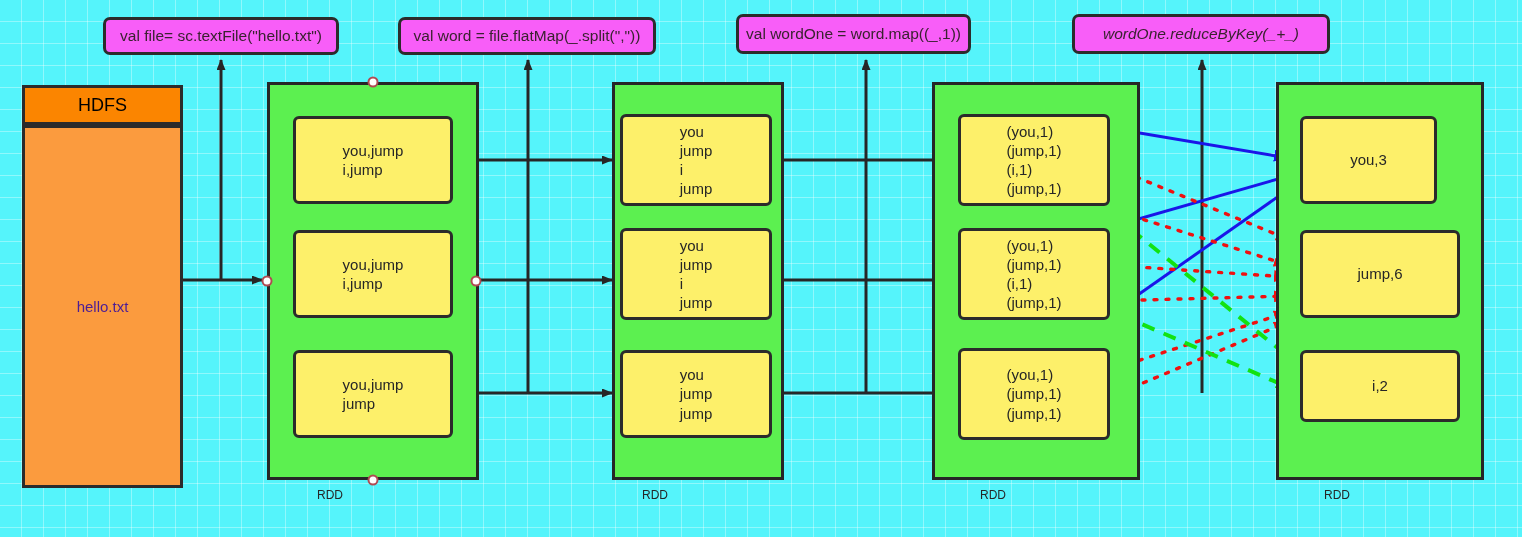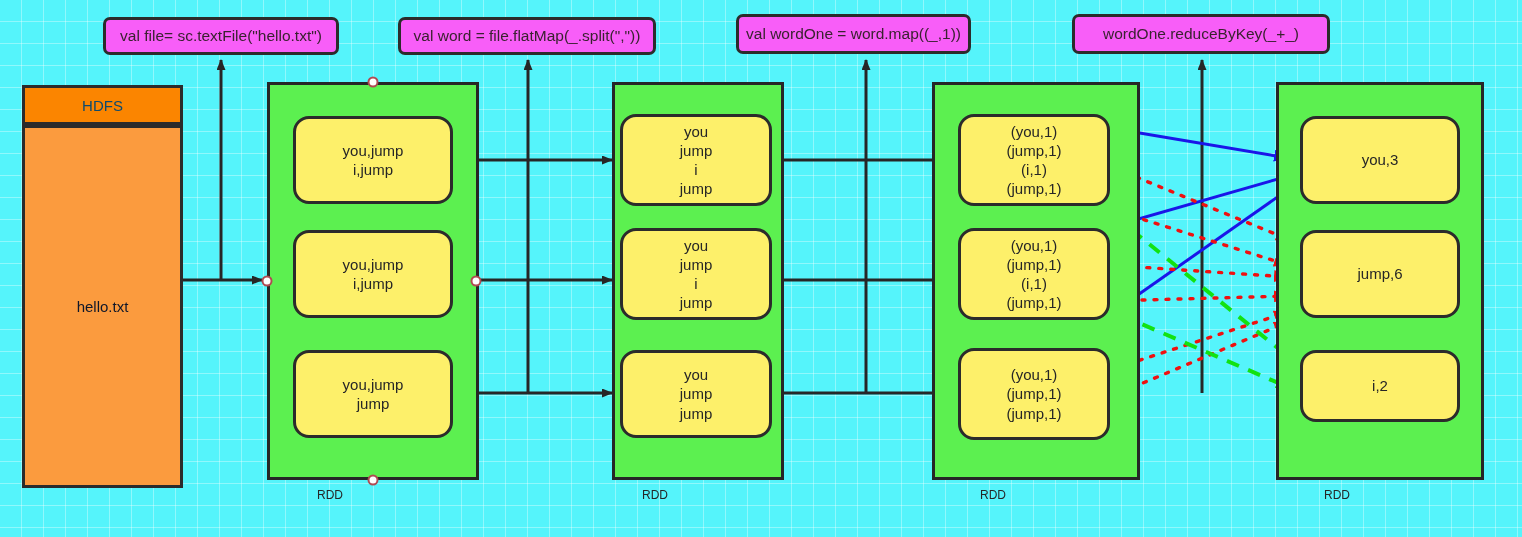"wordOne.reduceByKey(_+_)" div.code-label { font-style: none -> italic }
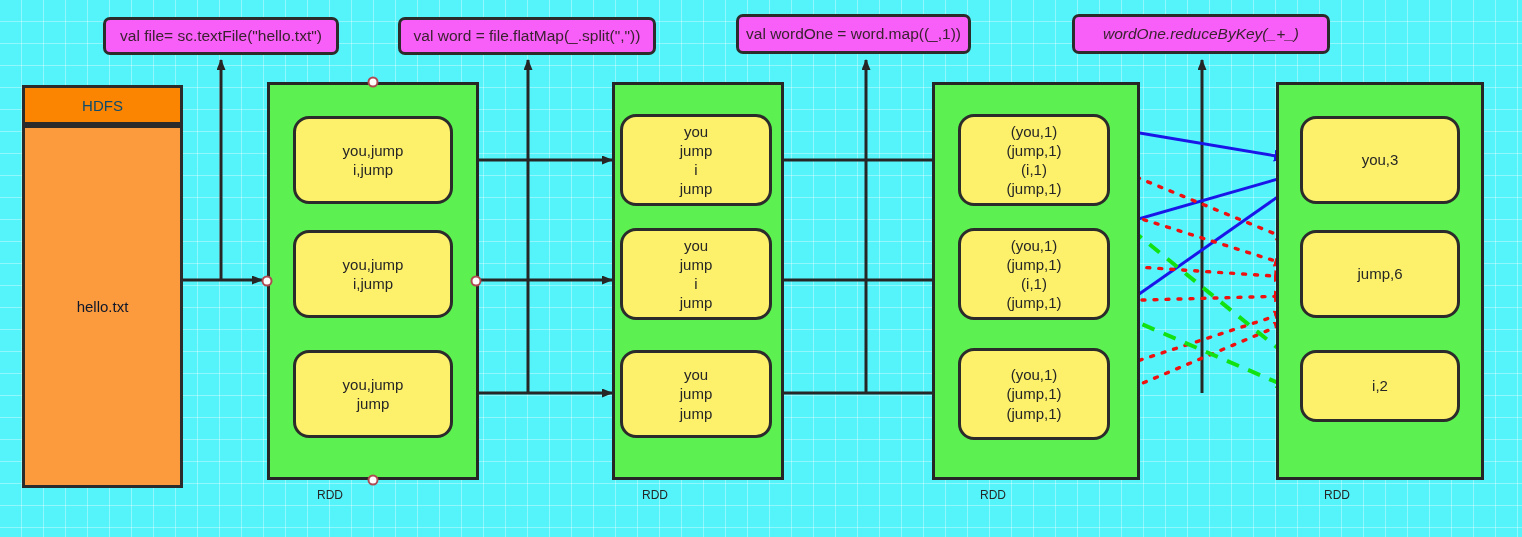"HDFS" .hdfs-head { color: #0c4a6e -> #000000; font-size: 15px -> 18px }
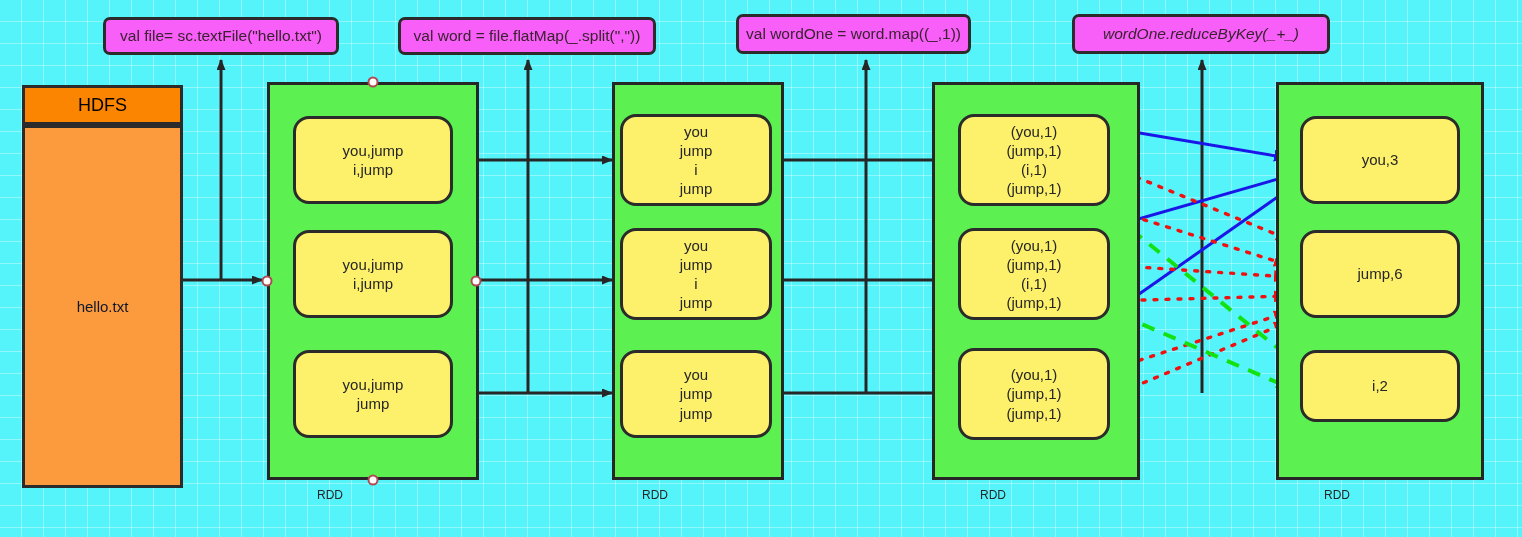"you" .part { border-radius: 16px -> 6px; text-align: center -> none }
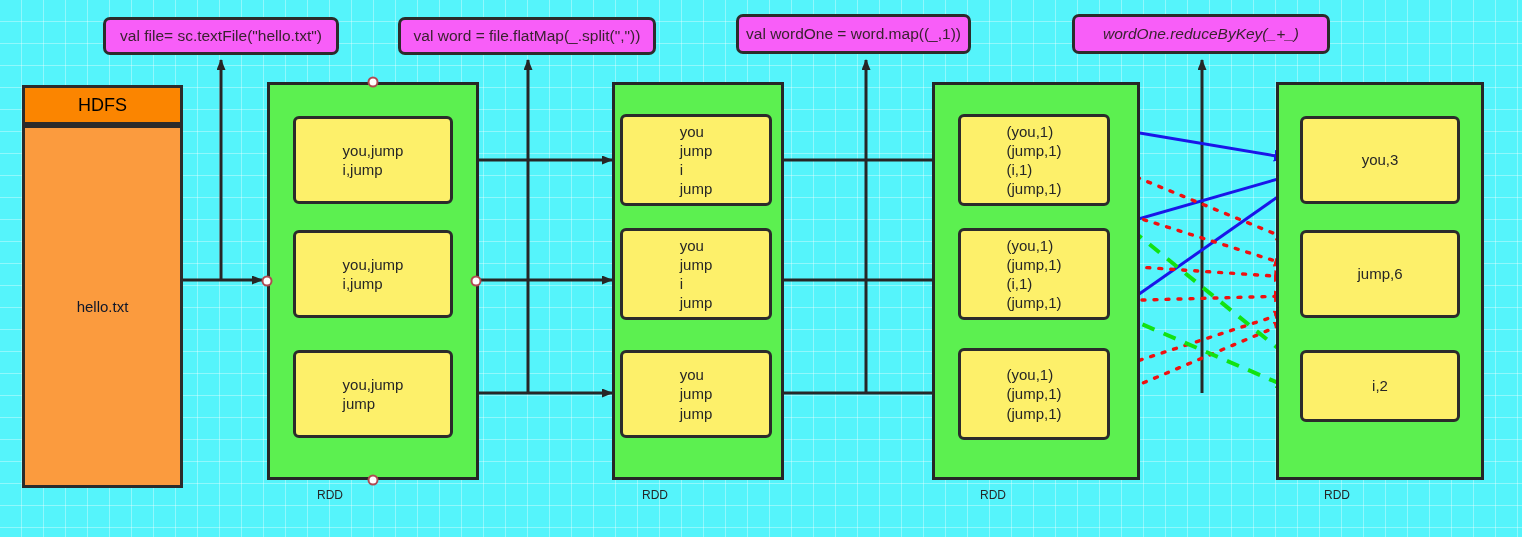"you,3" div.part { width: 160px -> 137px }
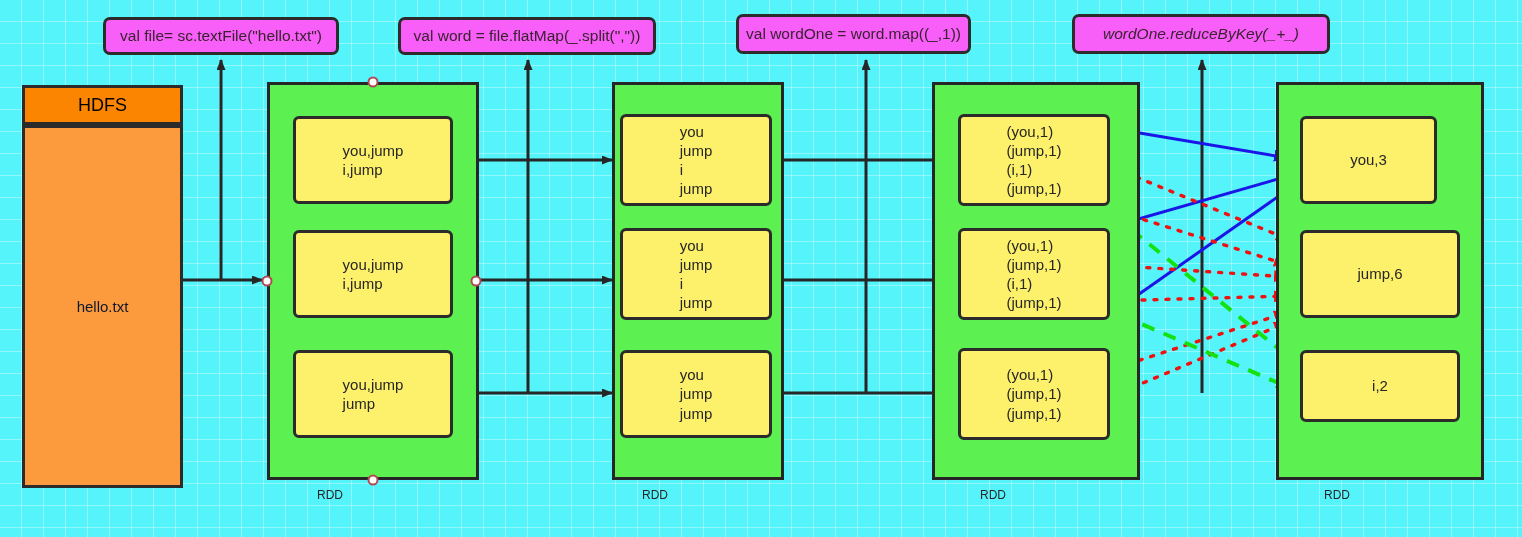"hello.txt" .hdfs-body { color: #0f172a -> #4c1d95 }
